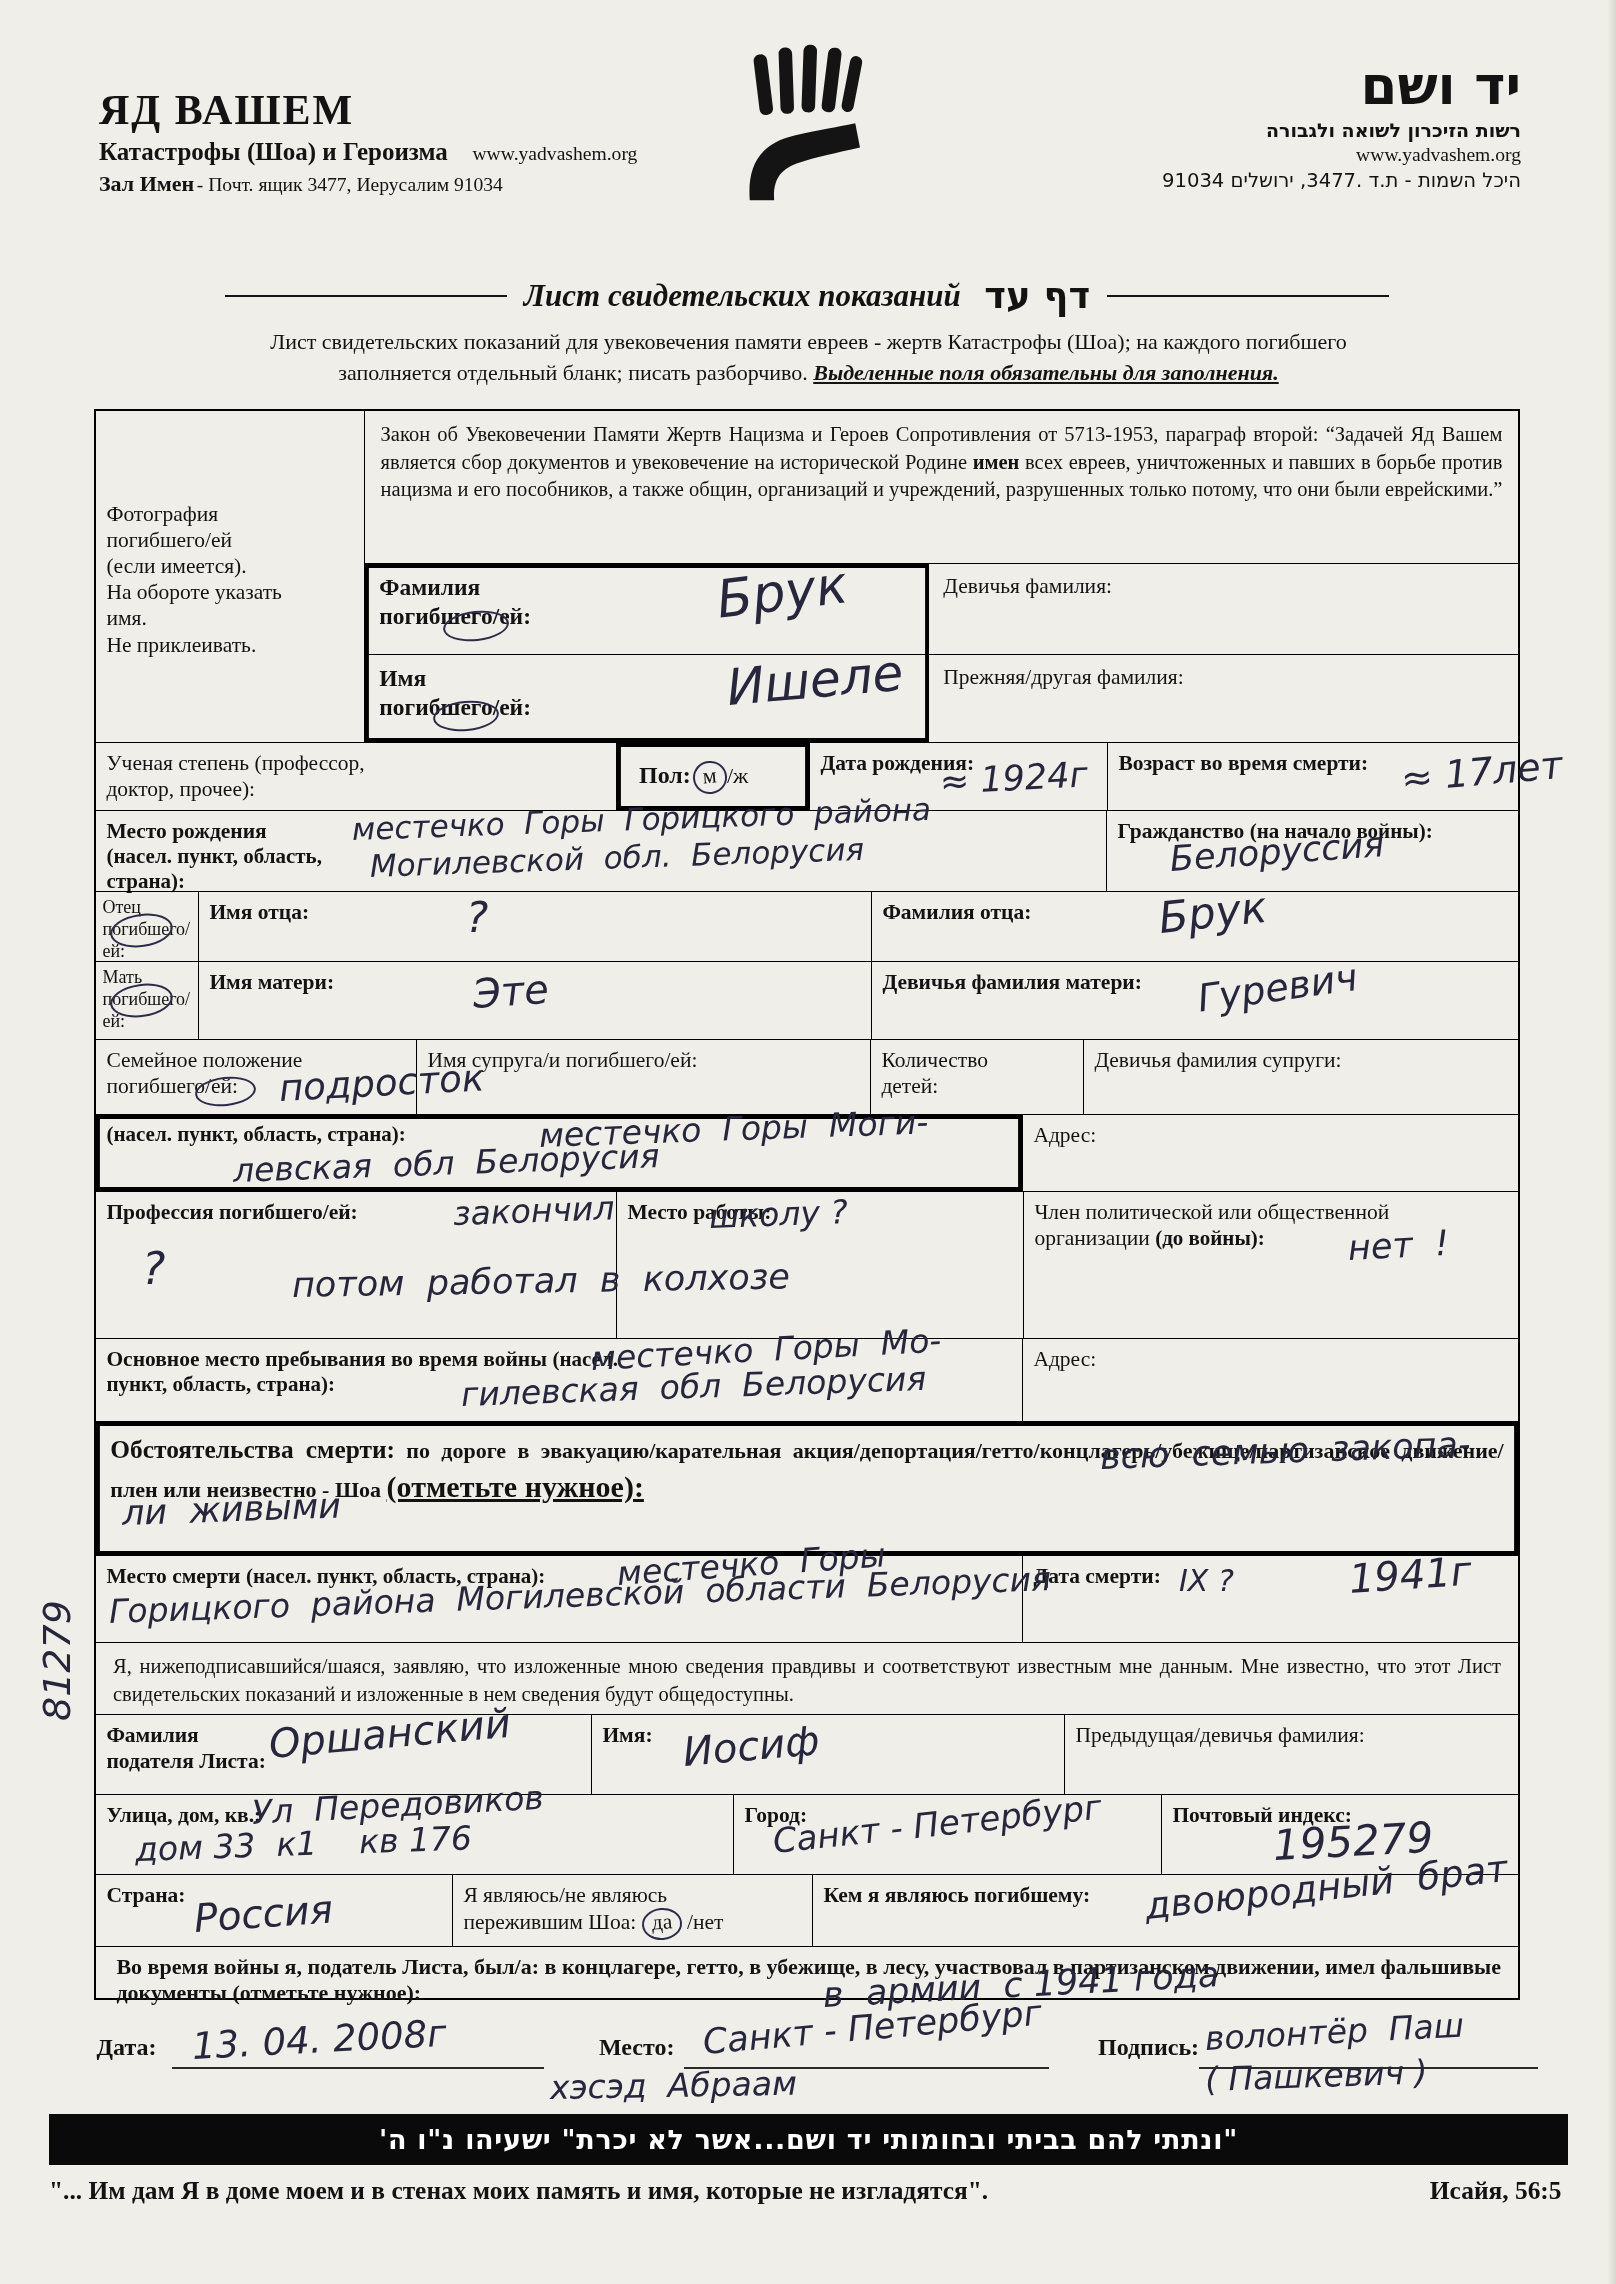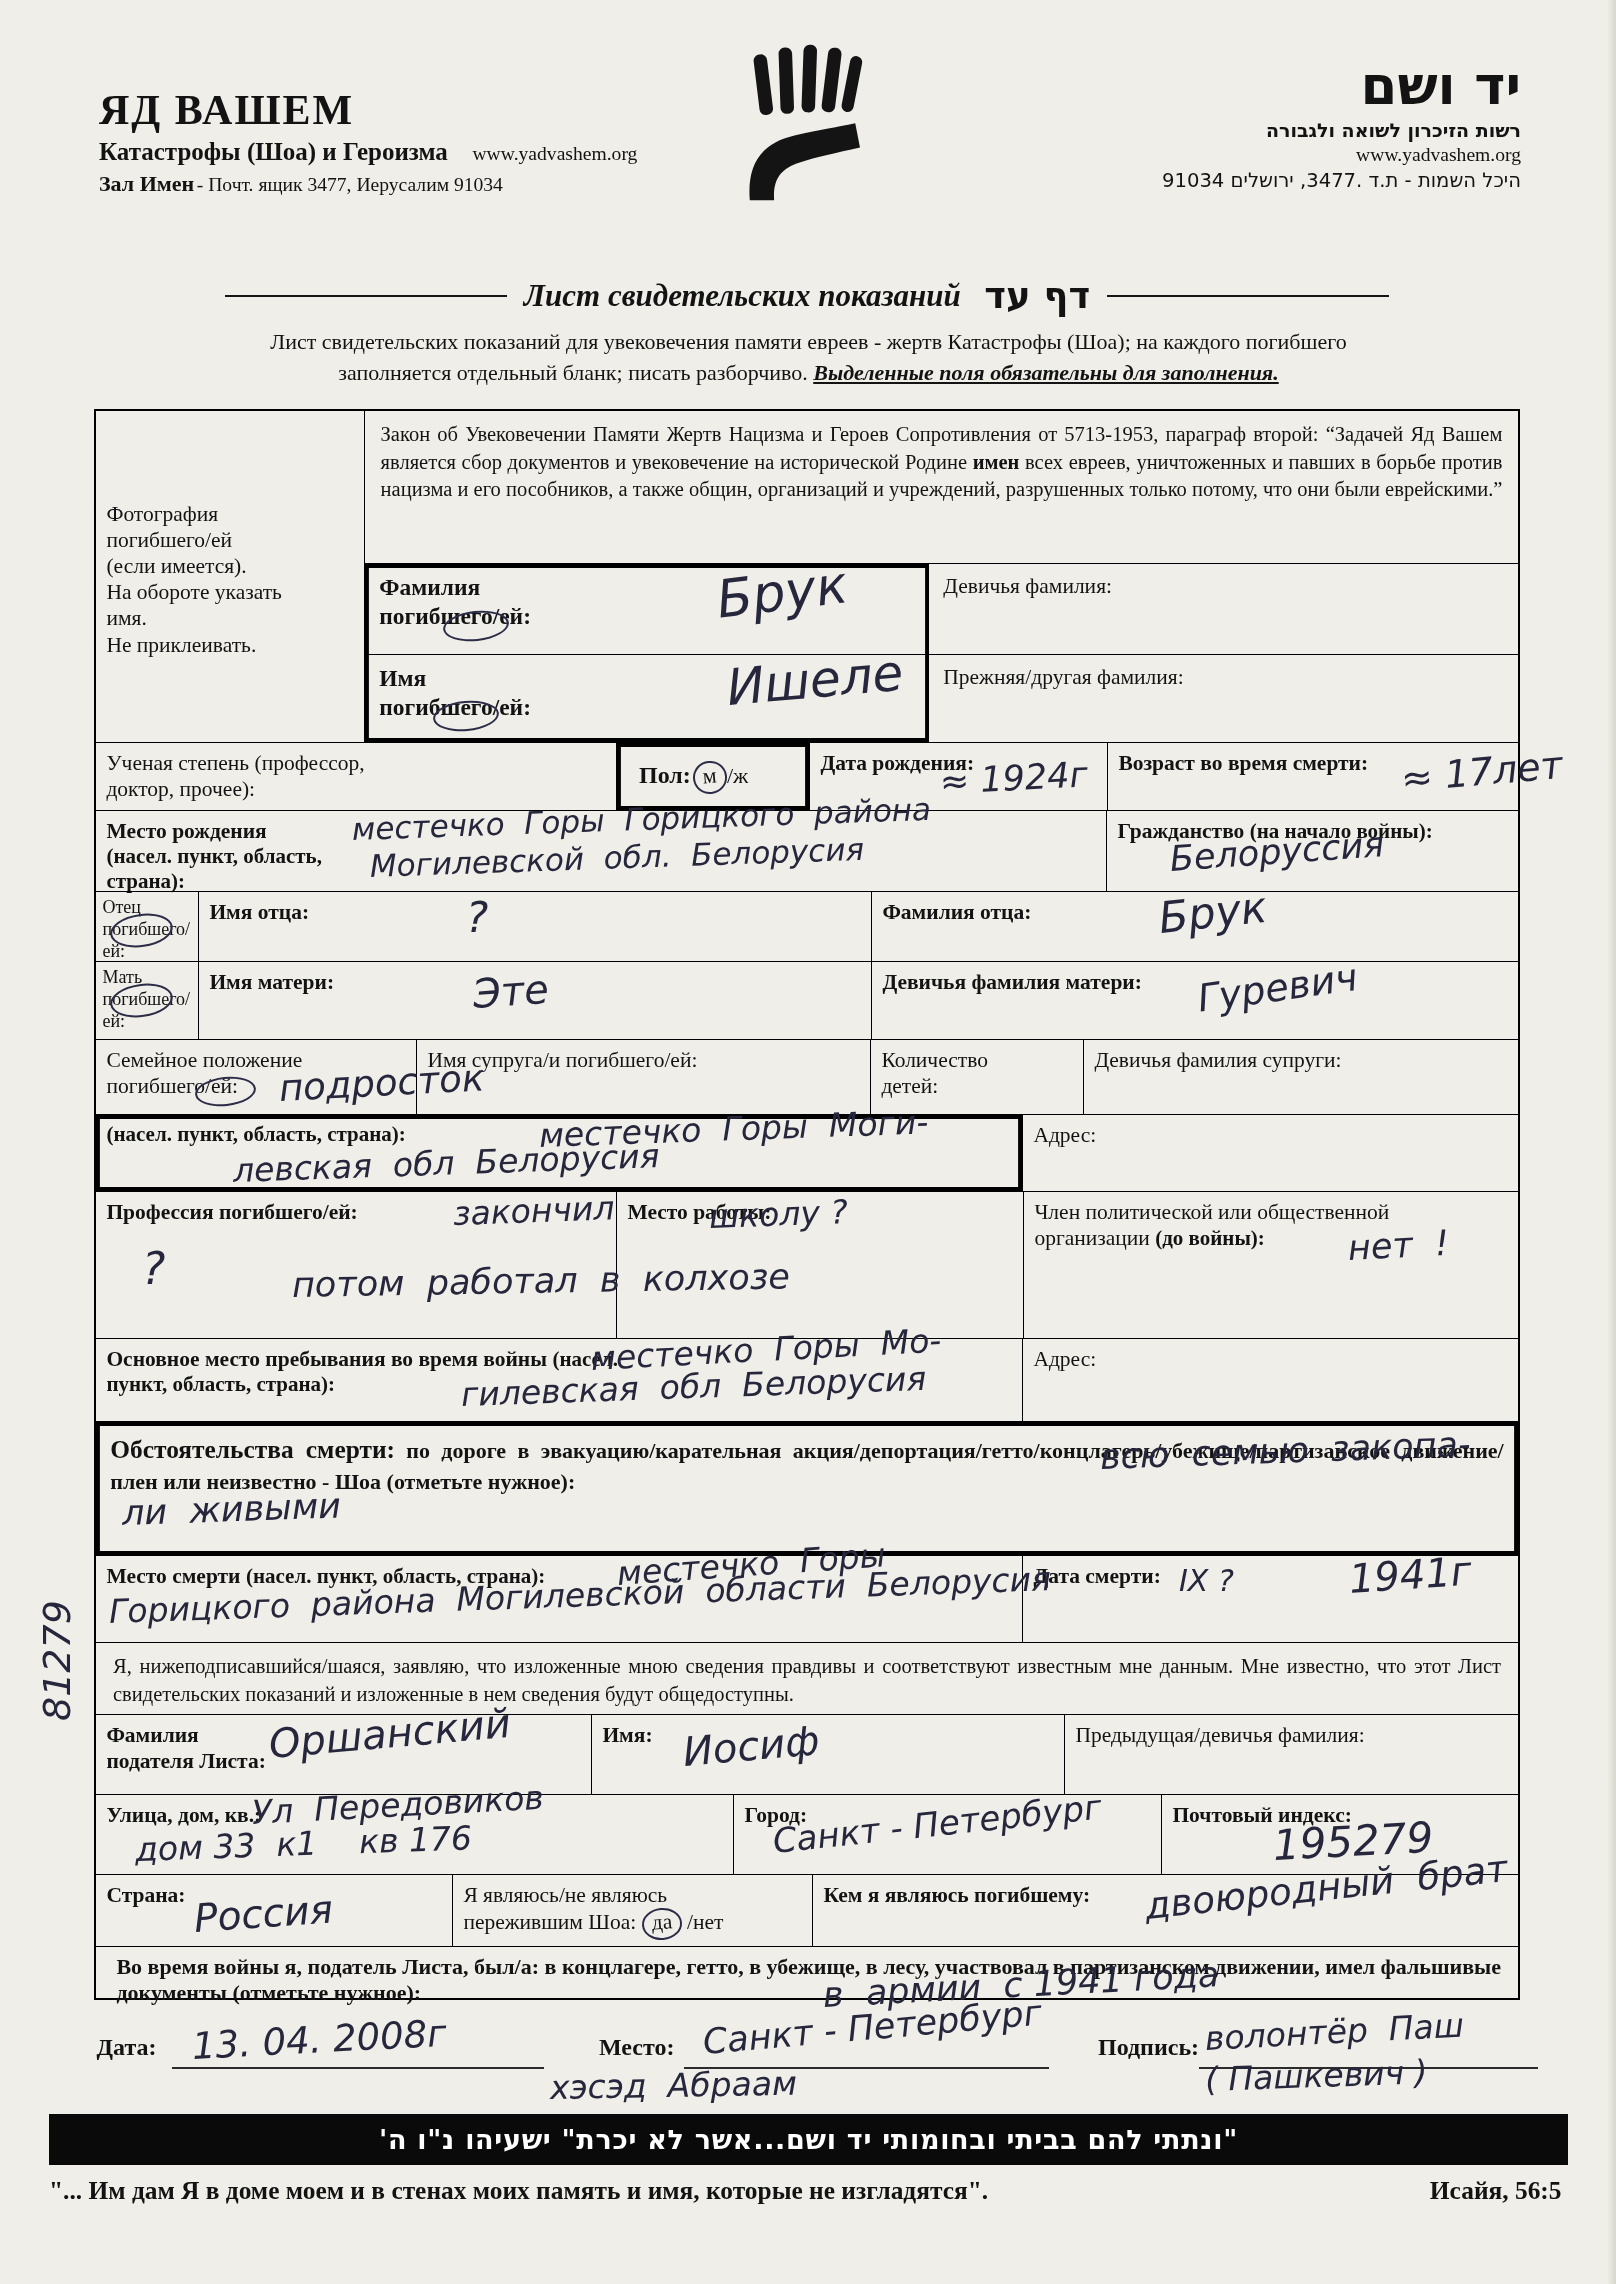"(отметьте нужное):" span.b { font-size: 22px -> 30px; text-decoration: none -> underline }
